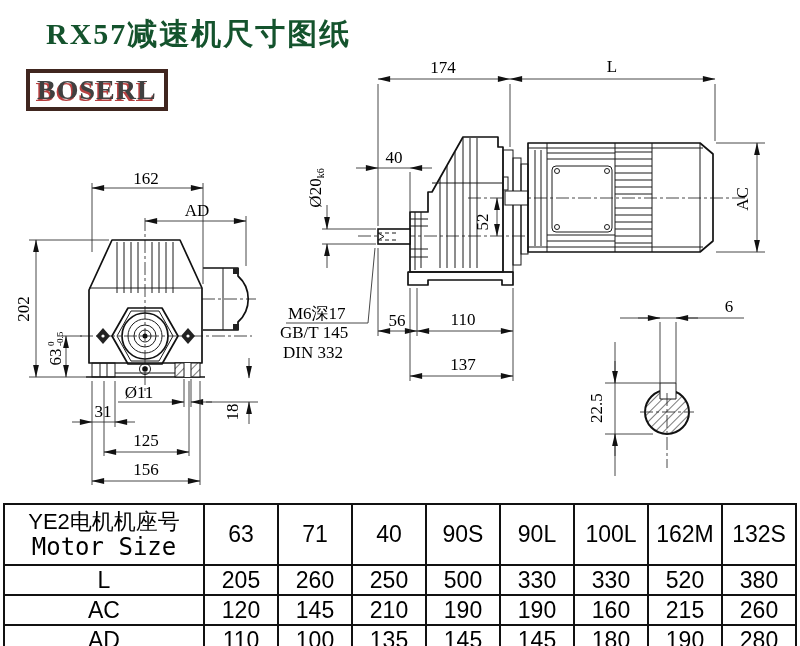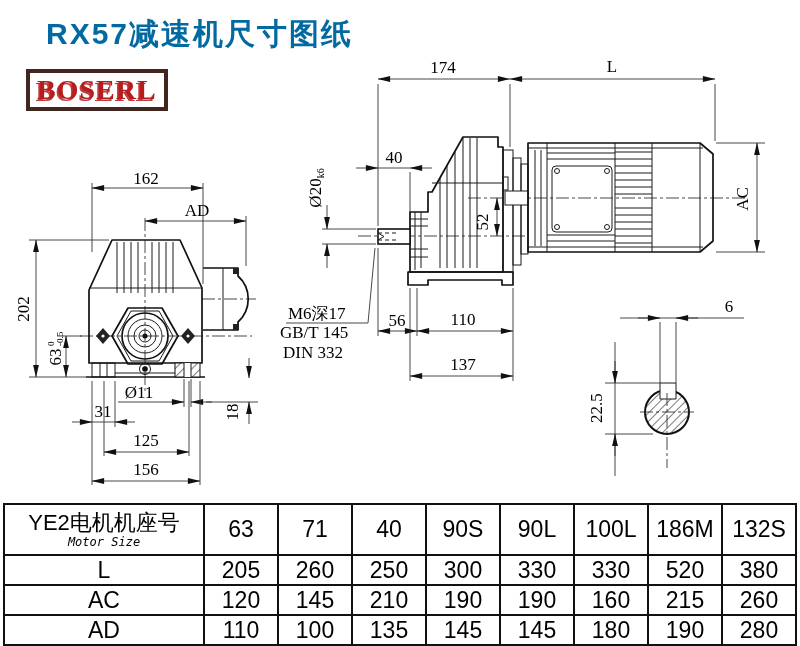"RX57减速机尺寸图纸" .page-title { color: #0369a1 -> #14532d; font-family: Liberation Sans, sans-serif -> Liberation Serif, serif }
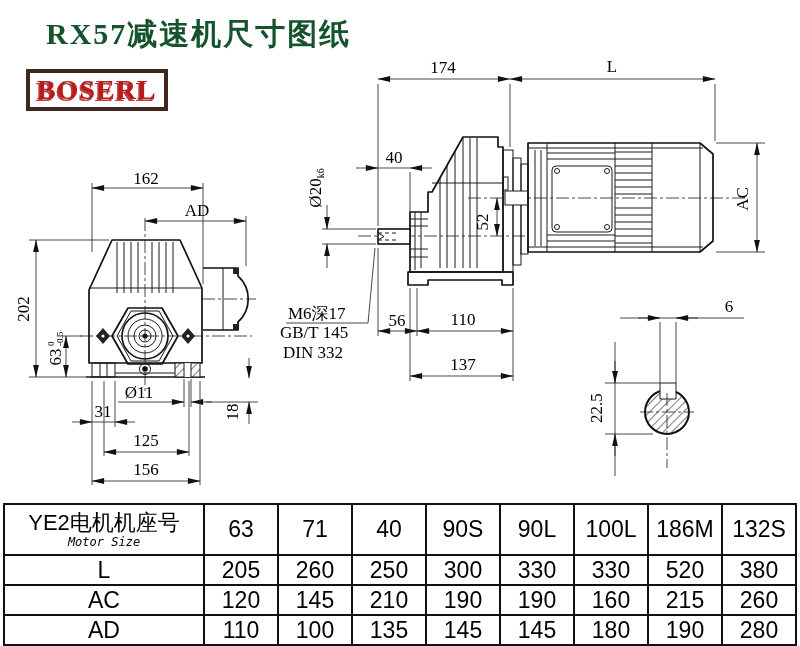"BOSERL" .logo-text { color: #b91c1c -> #404040 }
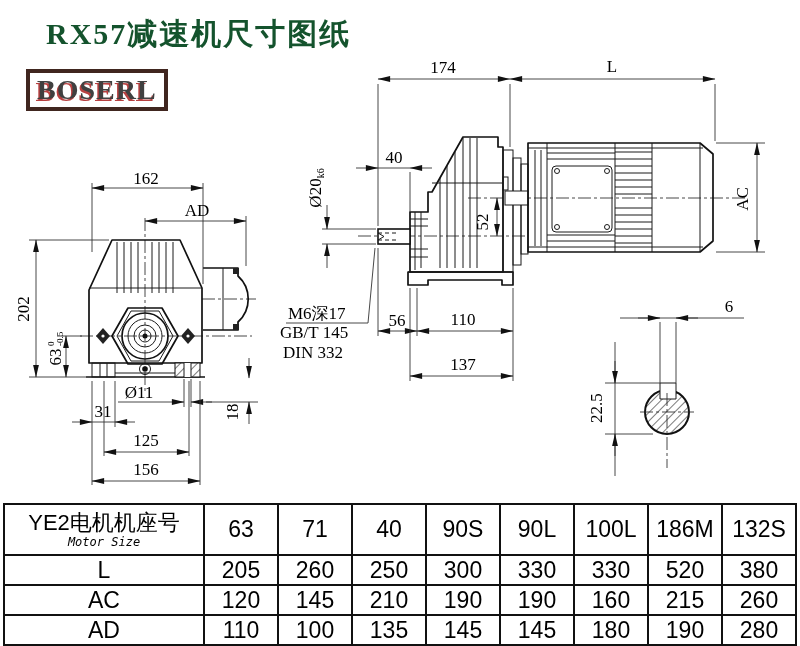"YE2电机机座号" .dim-table tr.hdr-row { height: 51px -> 61px }
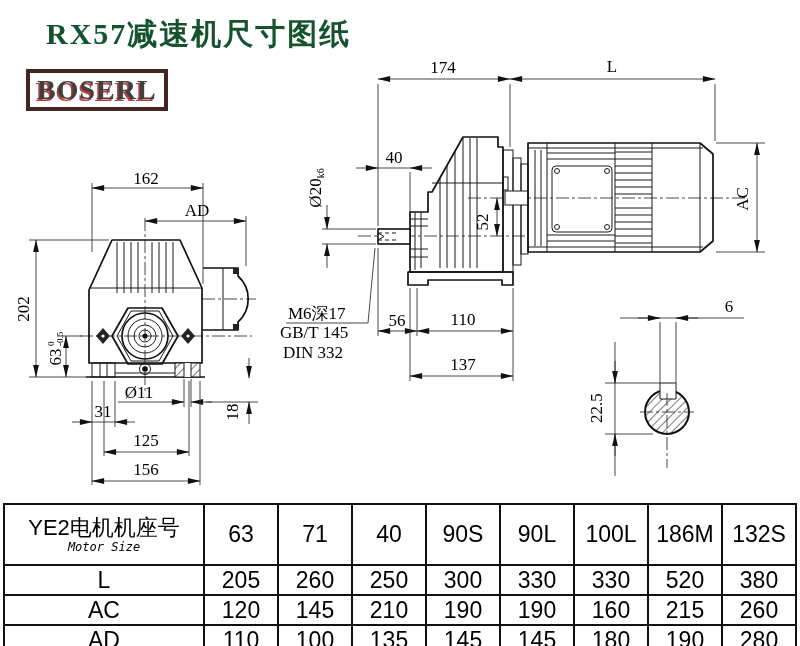"Motor Size" .hdr-en { font-size: 12px -> 24px; font-style: italic -> none }
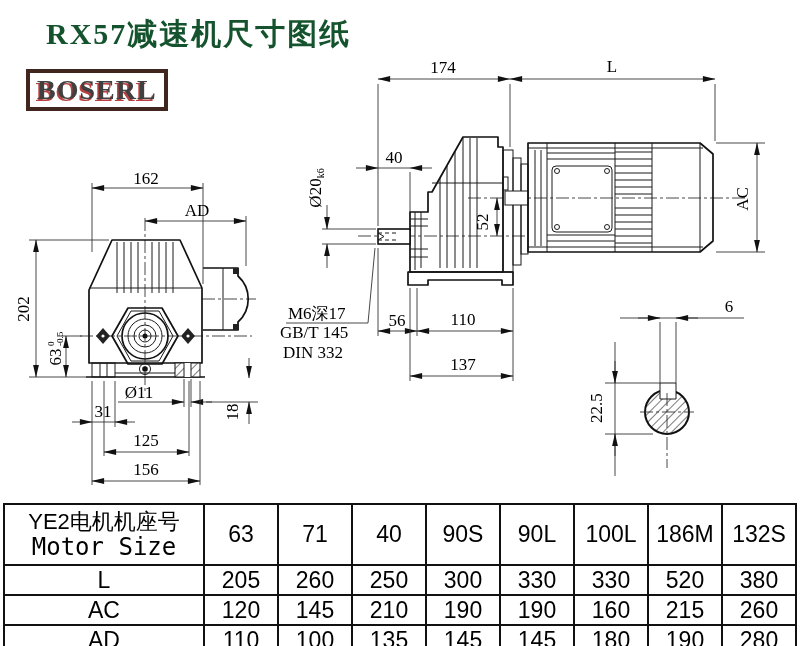"186M" td { text: 186M -> 162M }
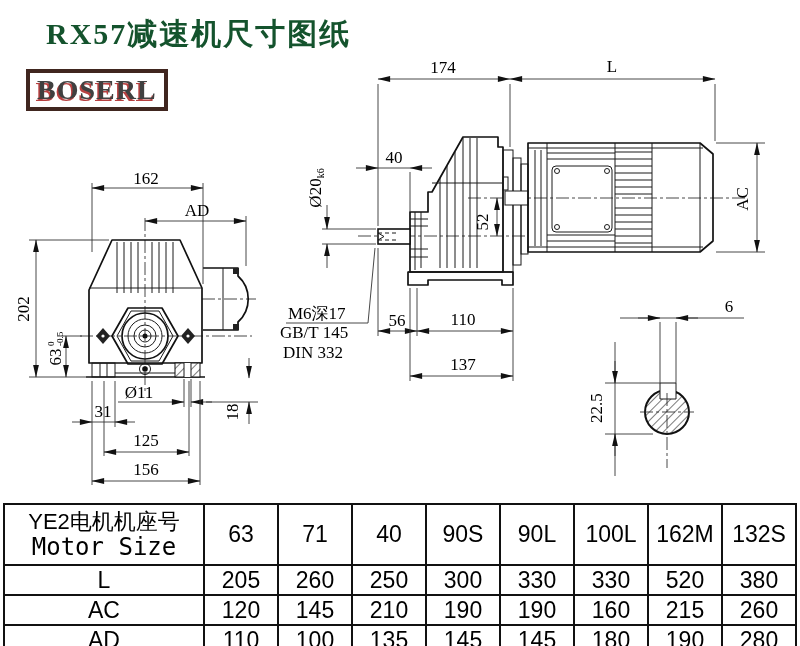"300" td { text: 300 -> 500 }
